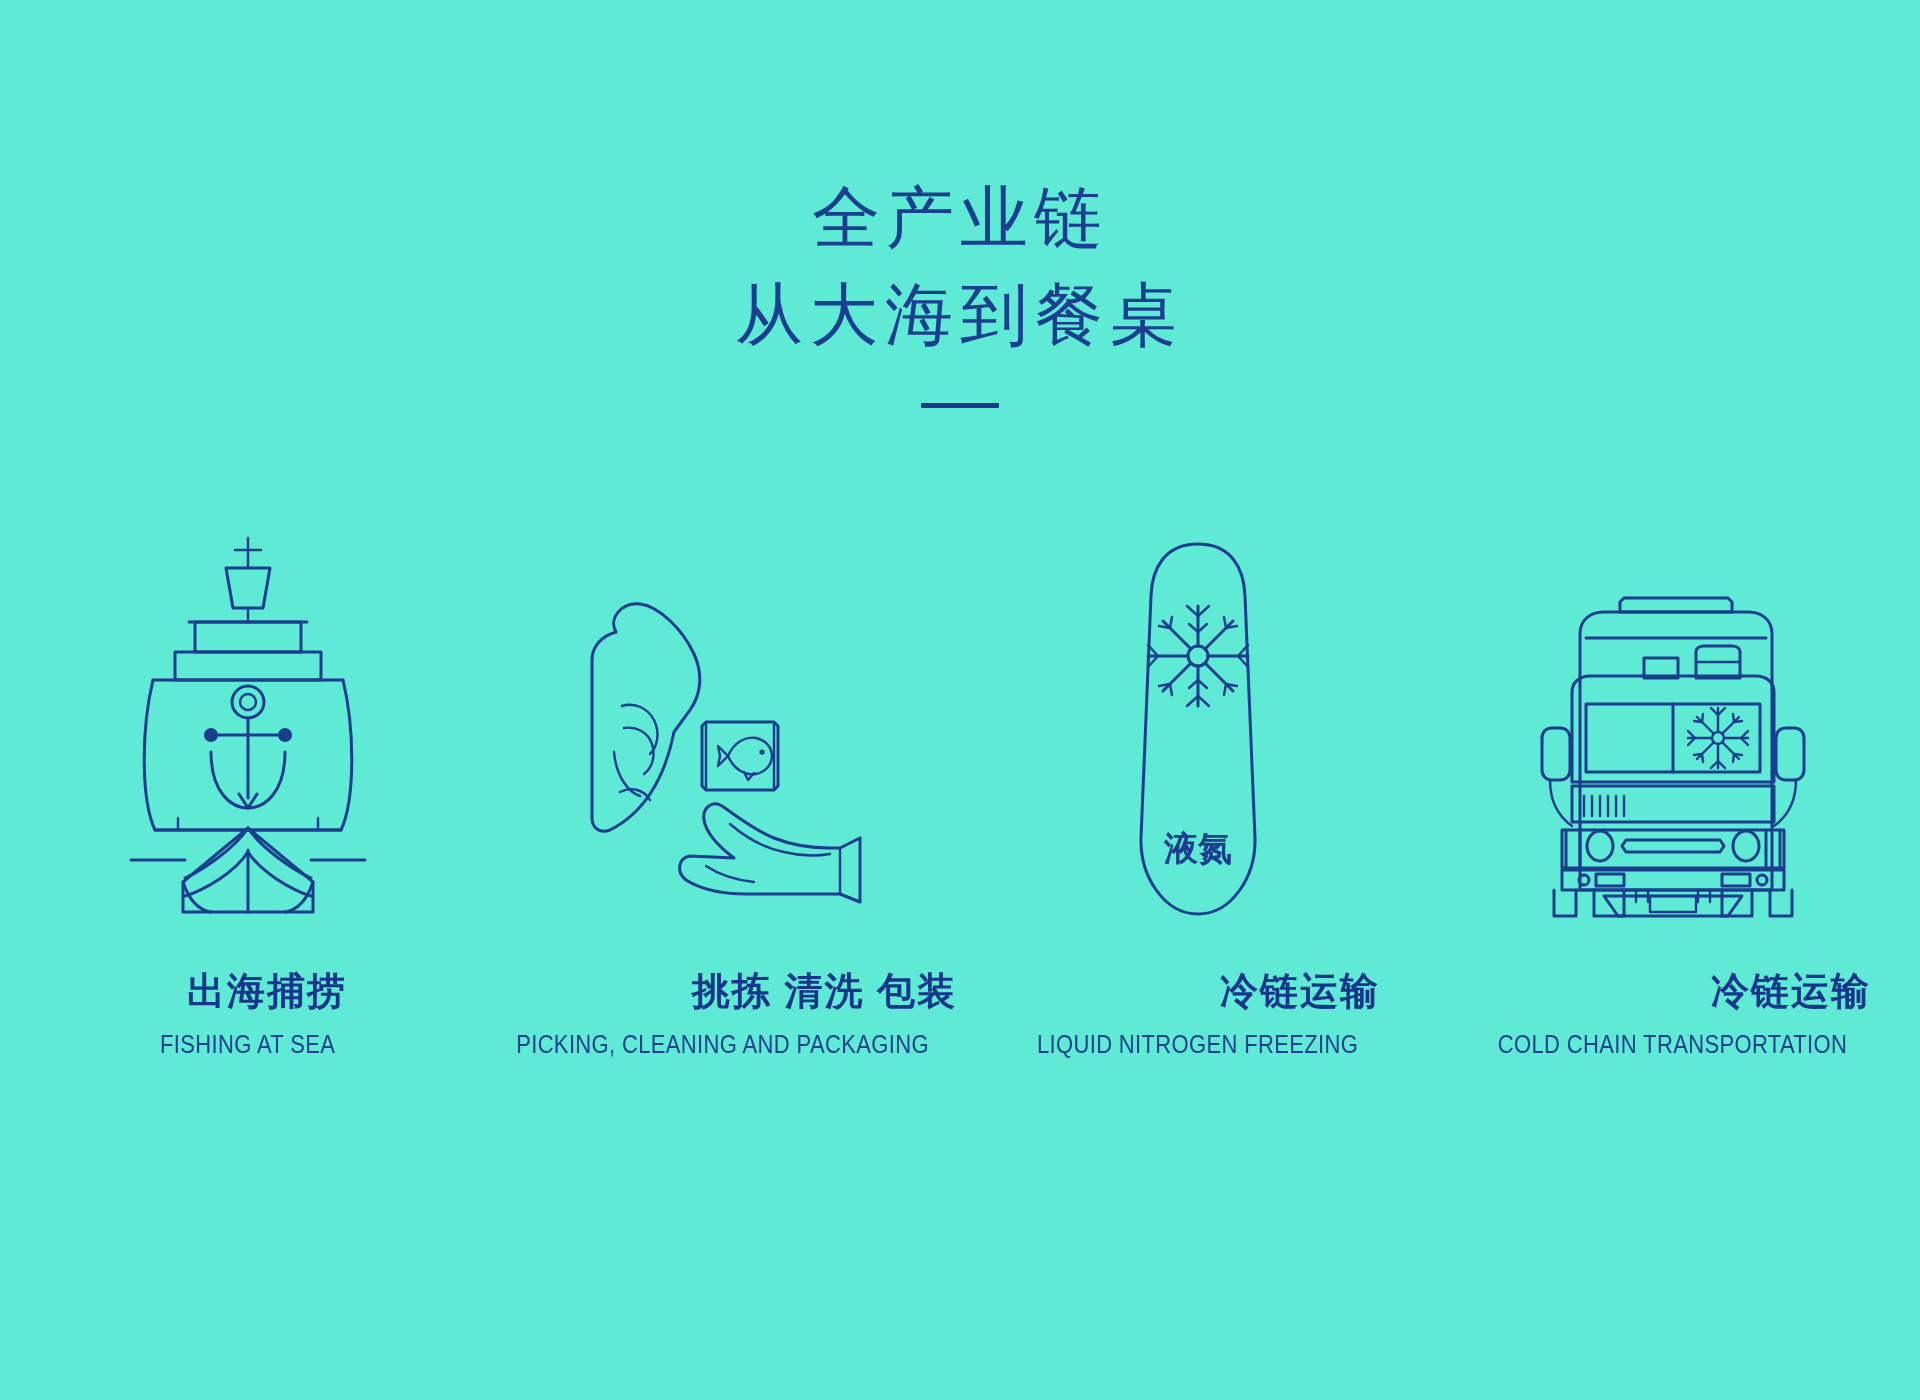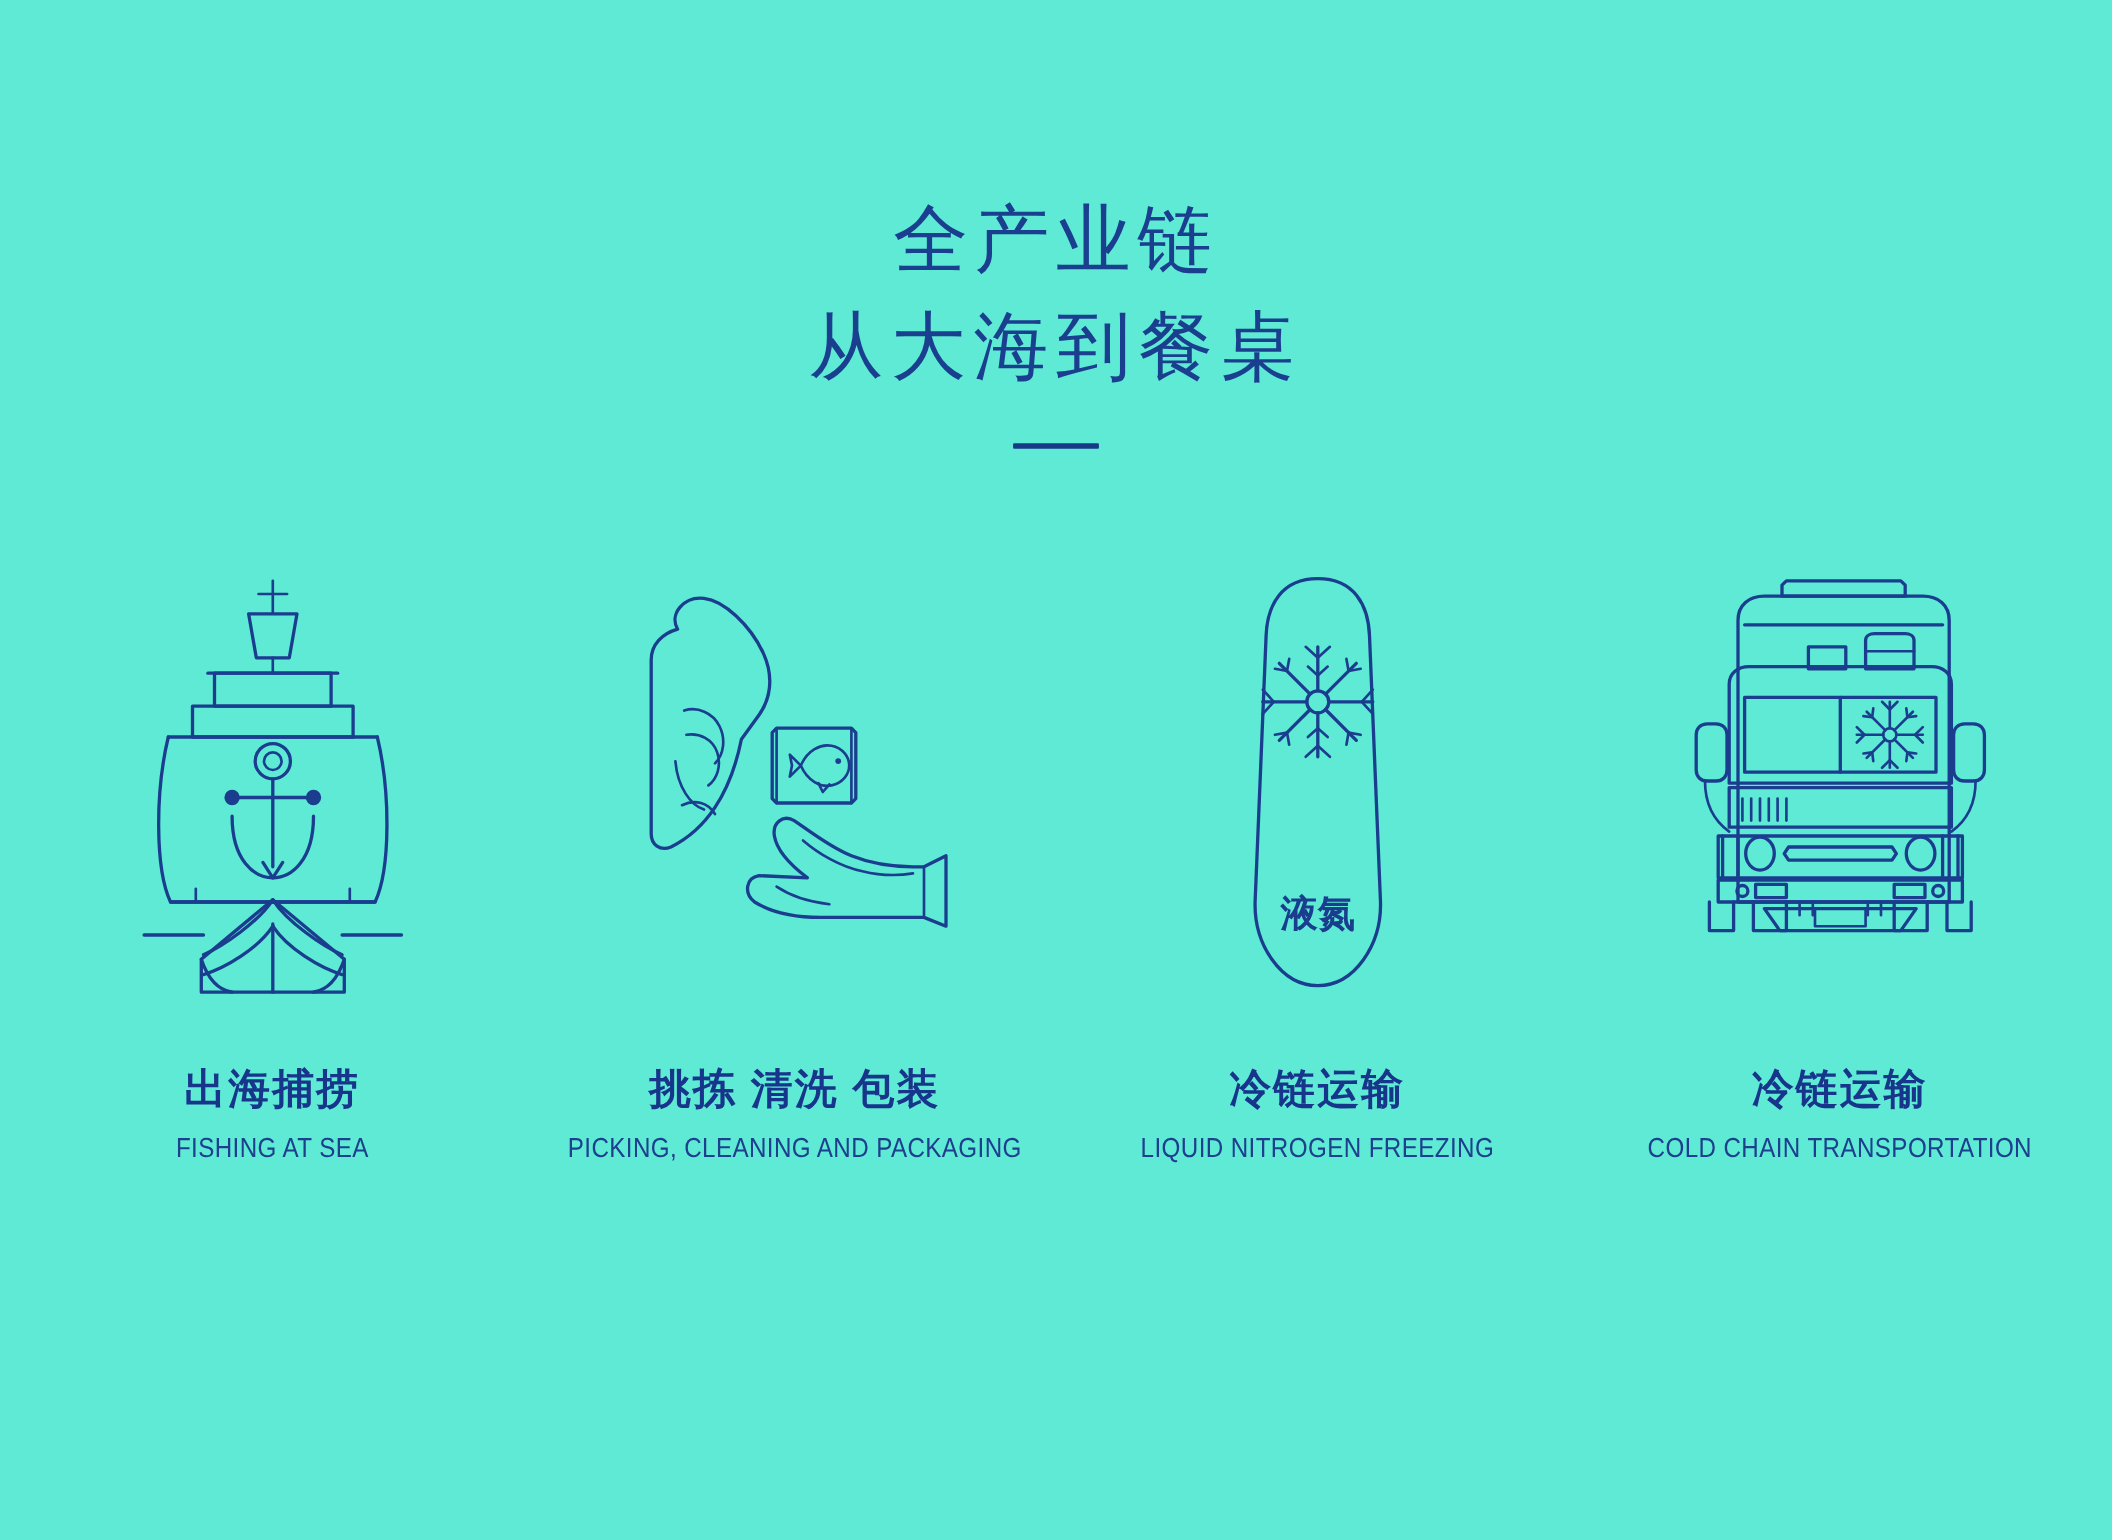"液氮" .step-icon { align-items: flex-start -> flex-end }
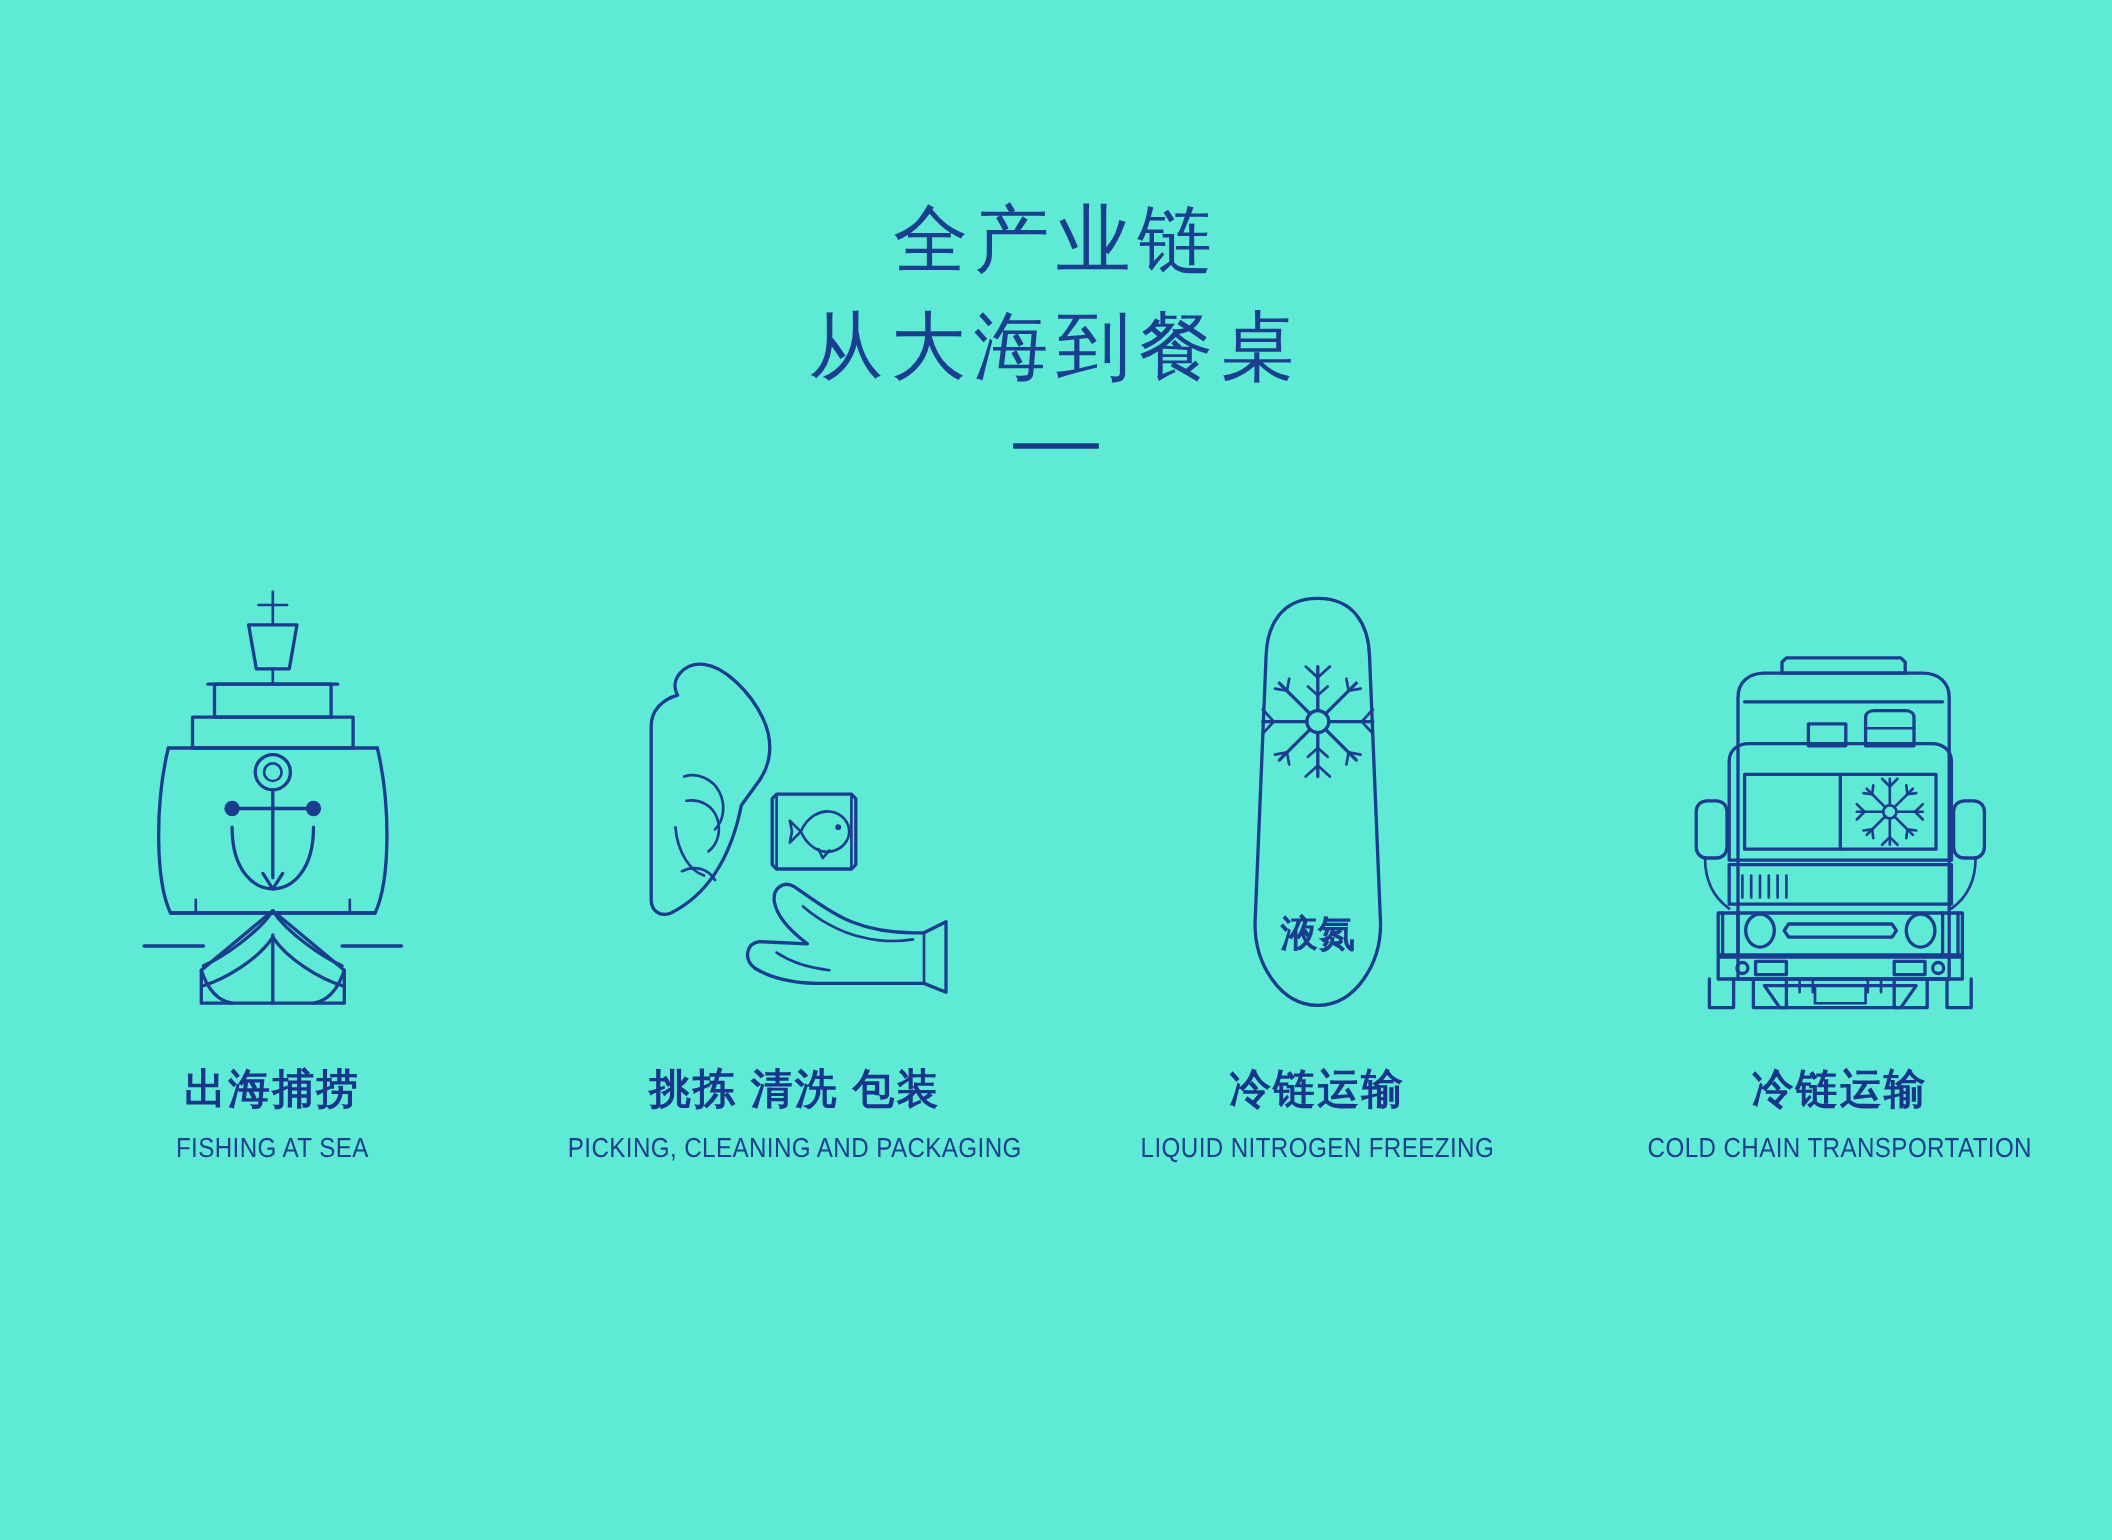"出海捕捞" .label-cn { text-align: none -> right }
